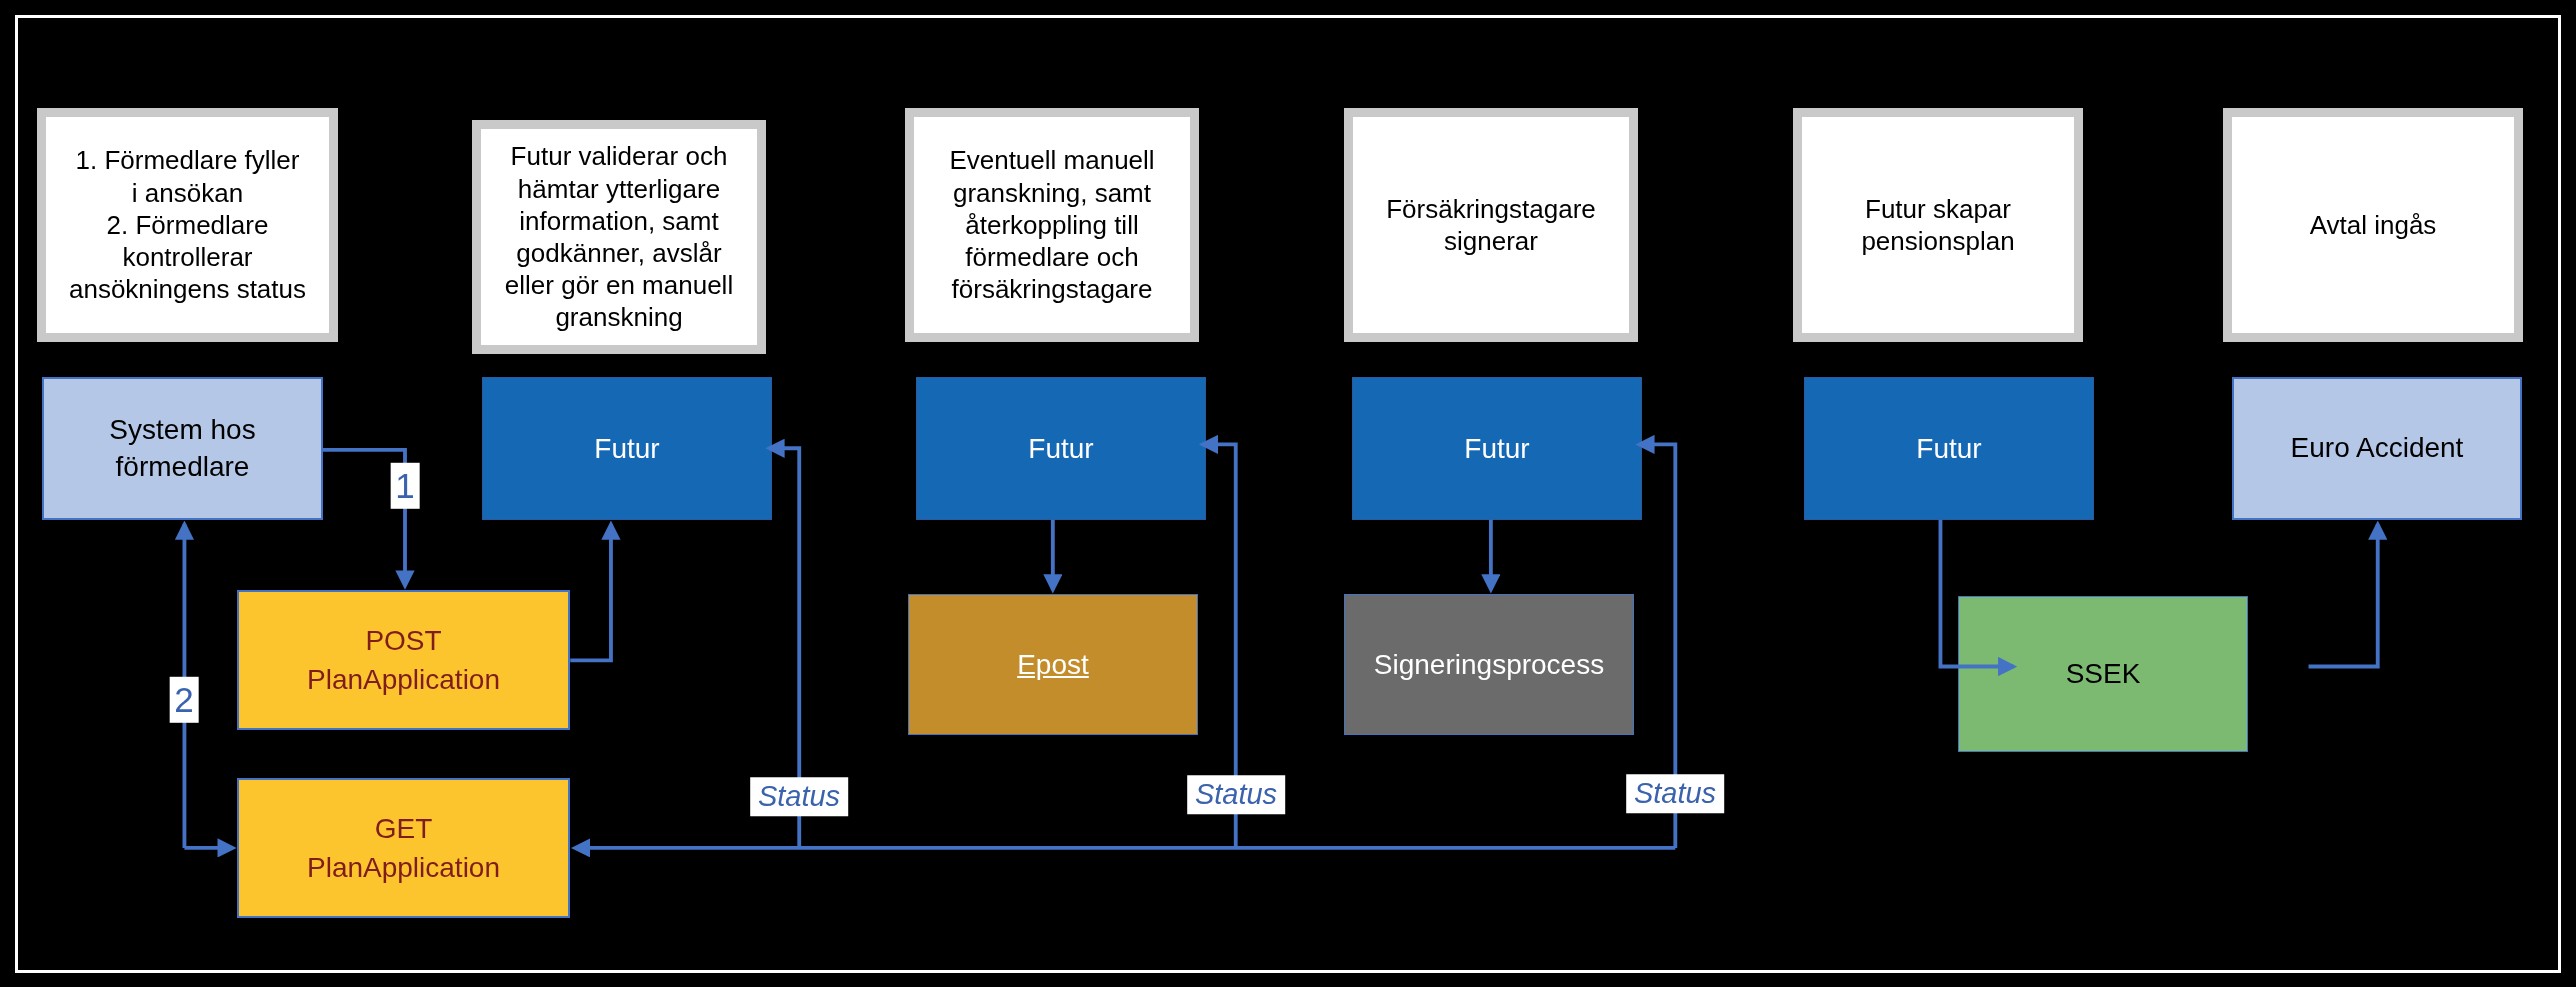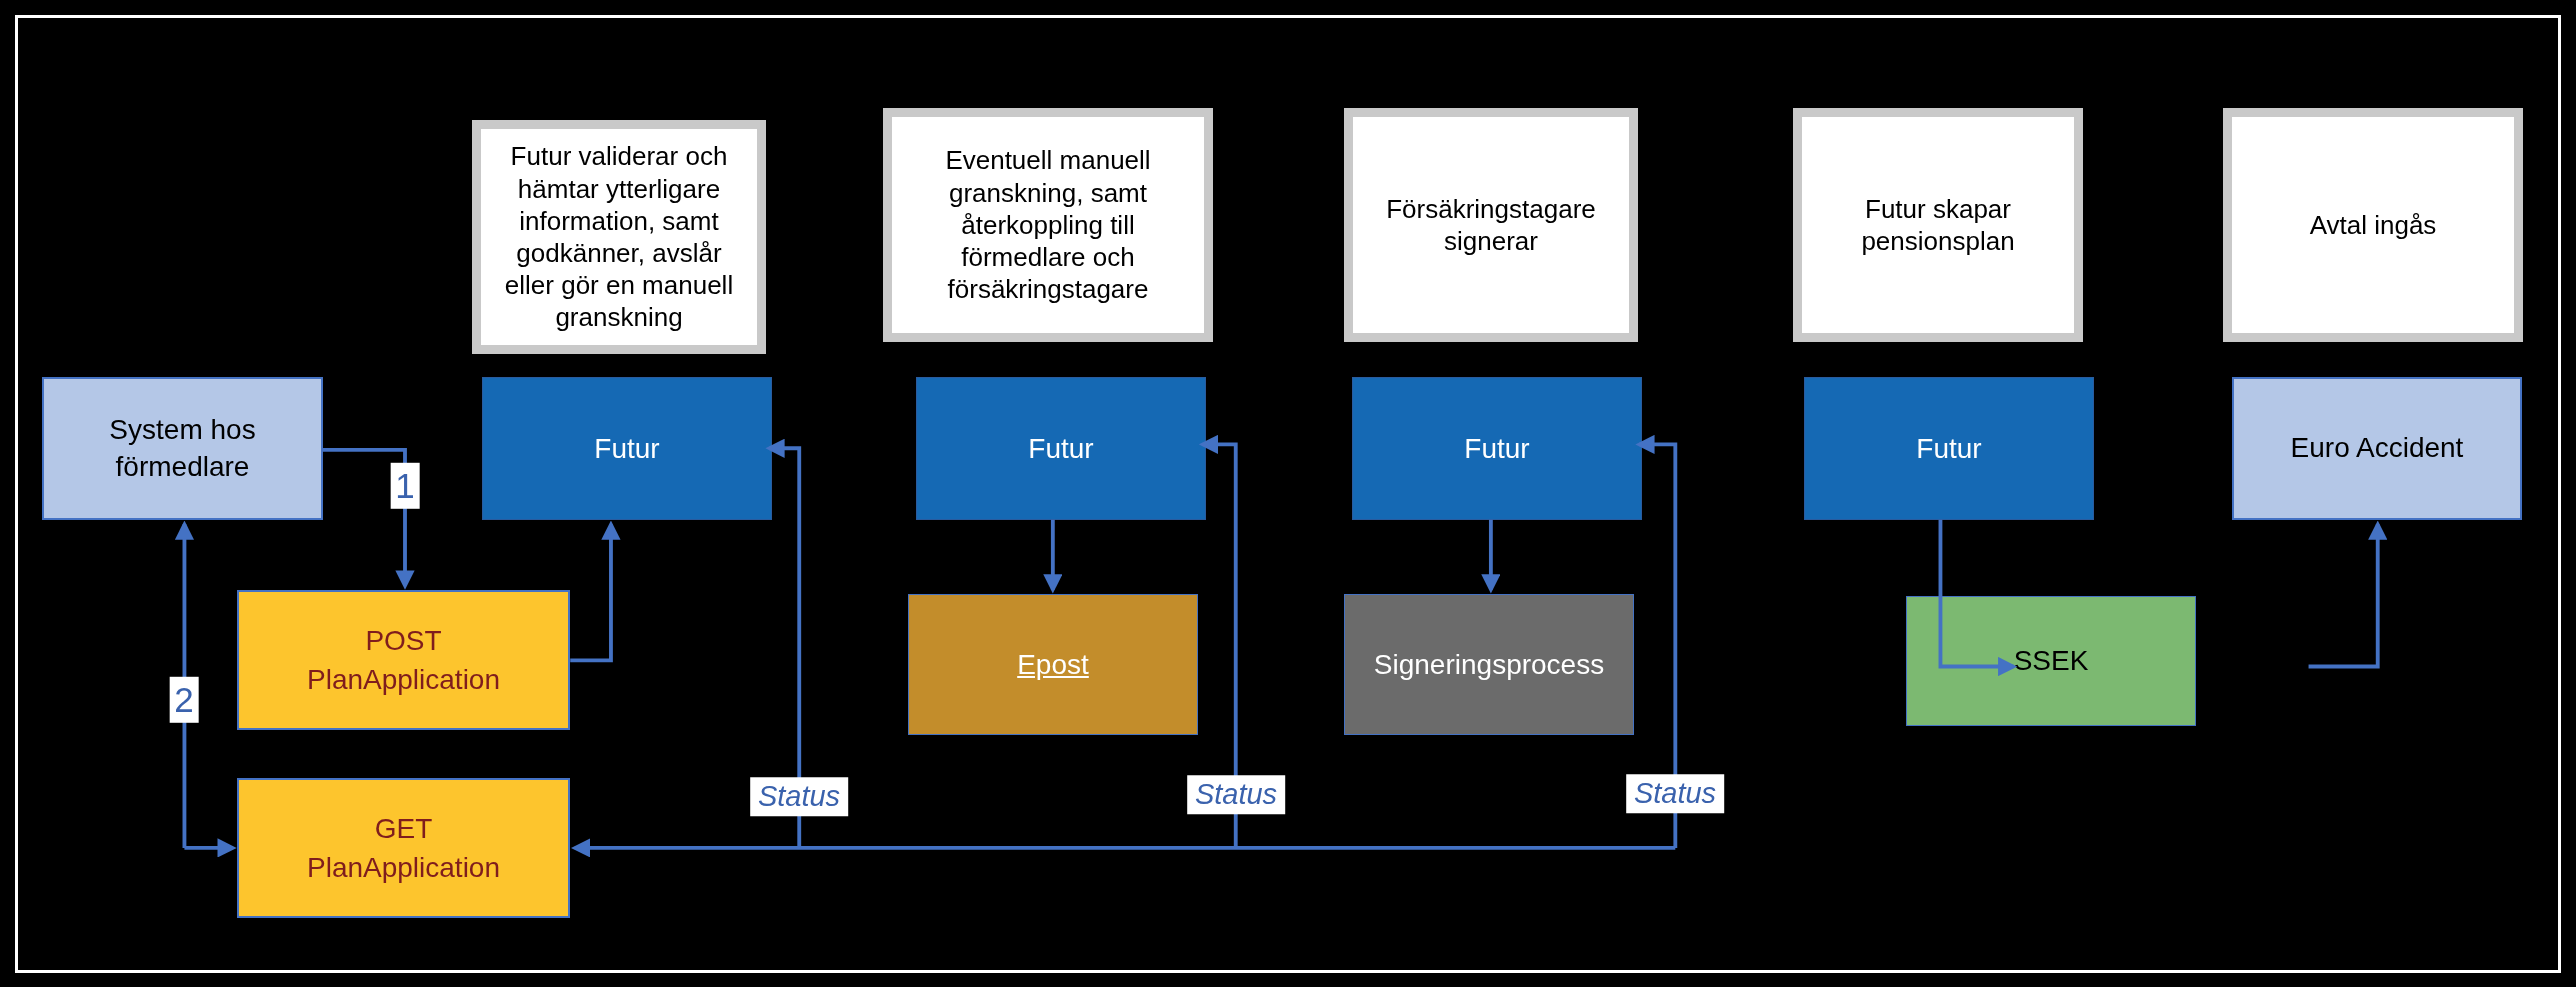"1. Förmedlare fyller" div.box { html: none -> <div> <span>1. Förmedlare fyller i ansökan 2. Förmedlare kontrollerar ansökningens status</span> </div> }
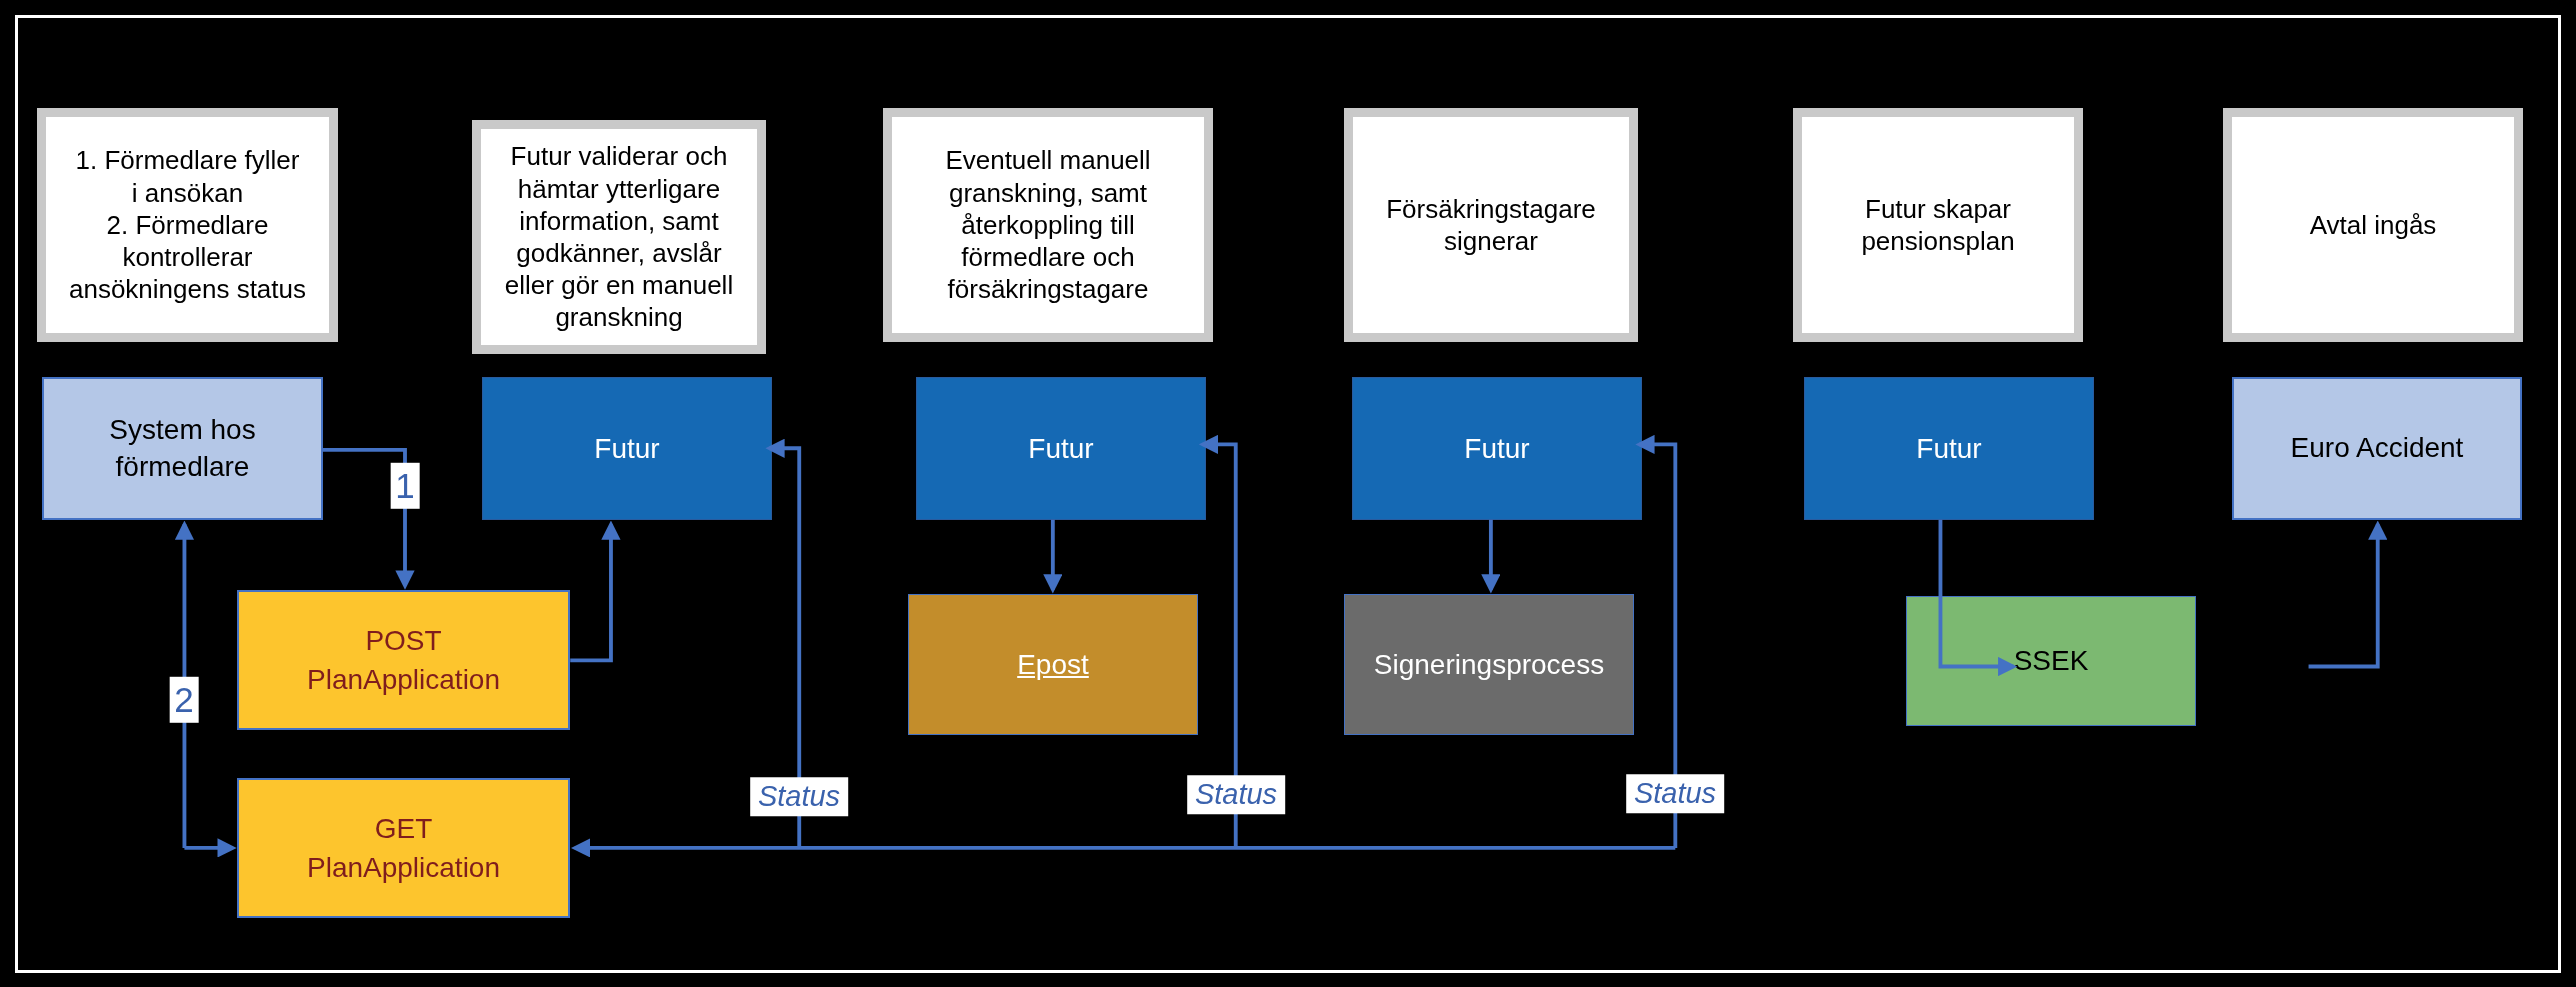"Eventuell manuell" div.box { left: 883px -> 905px; width: 330px -> 294px }
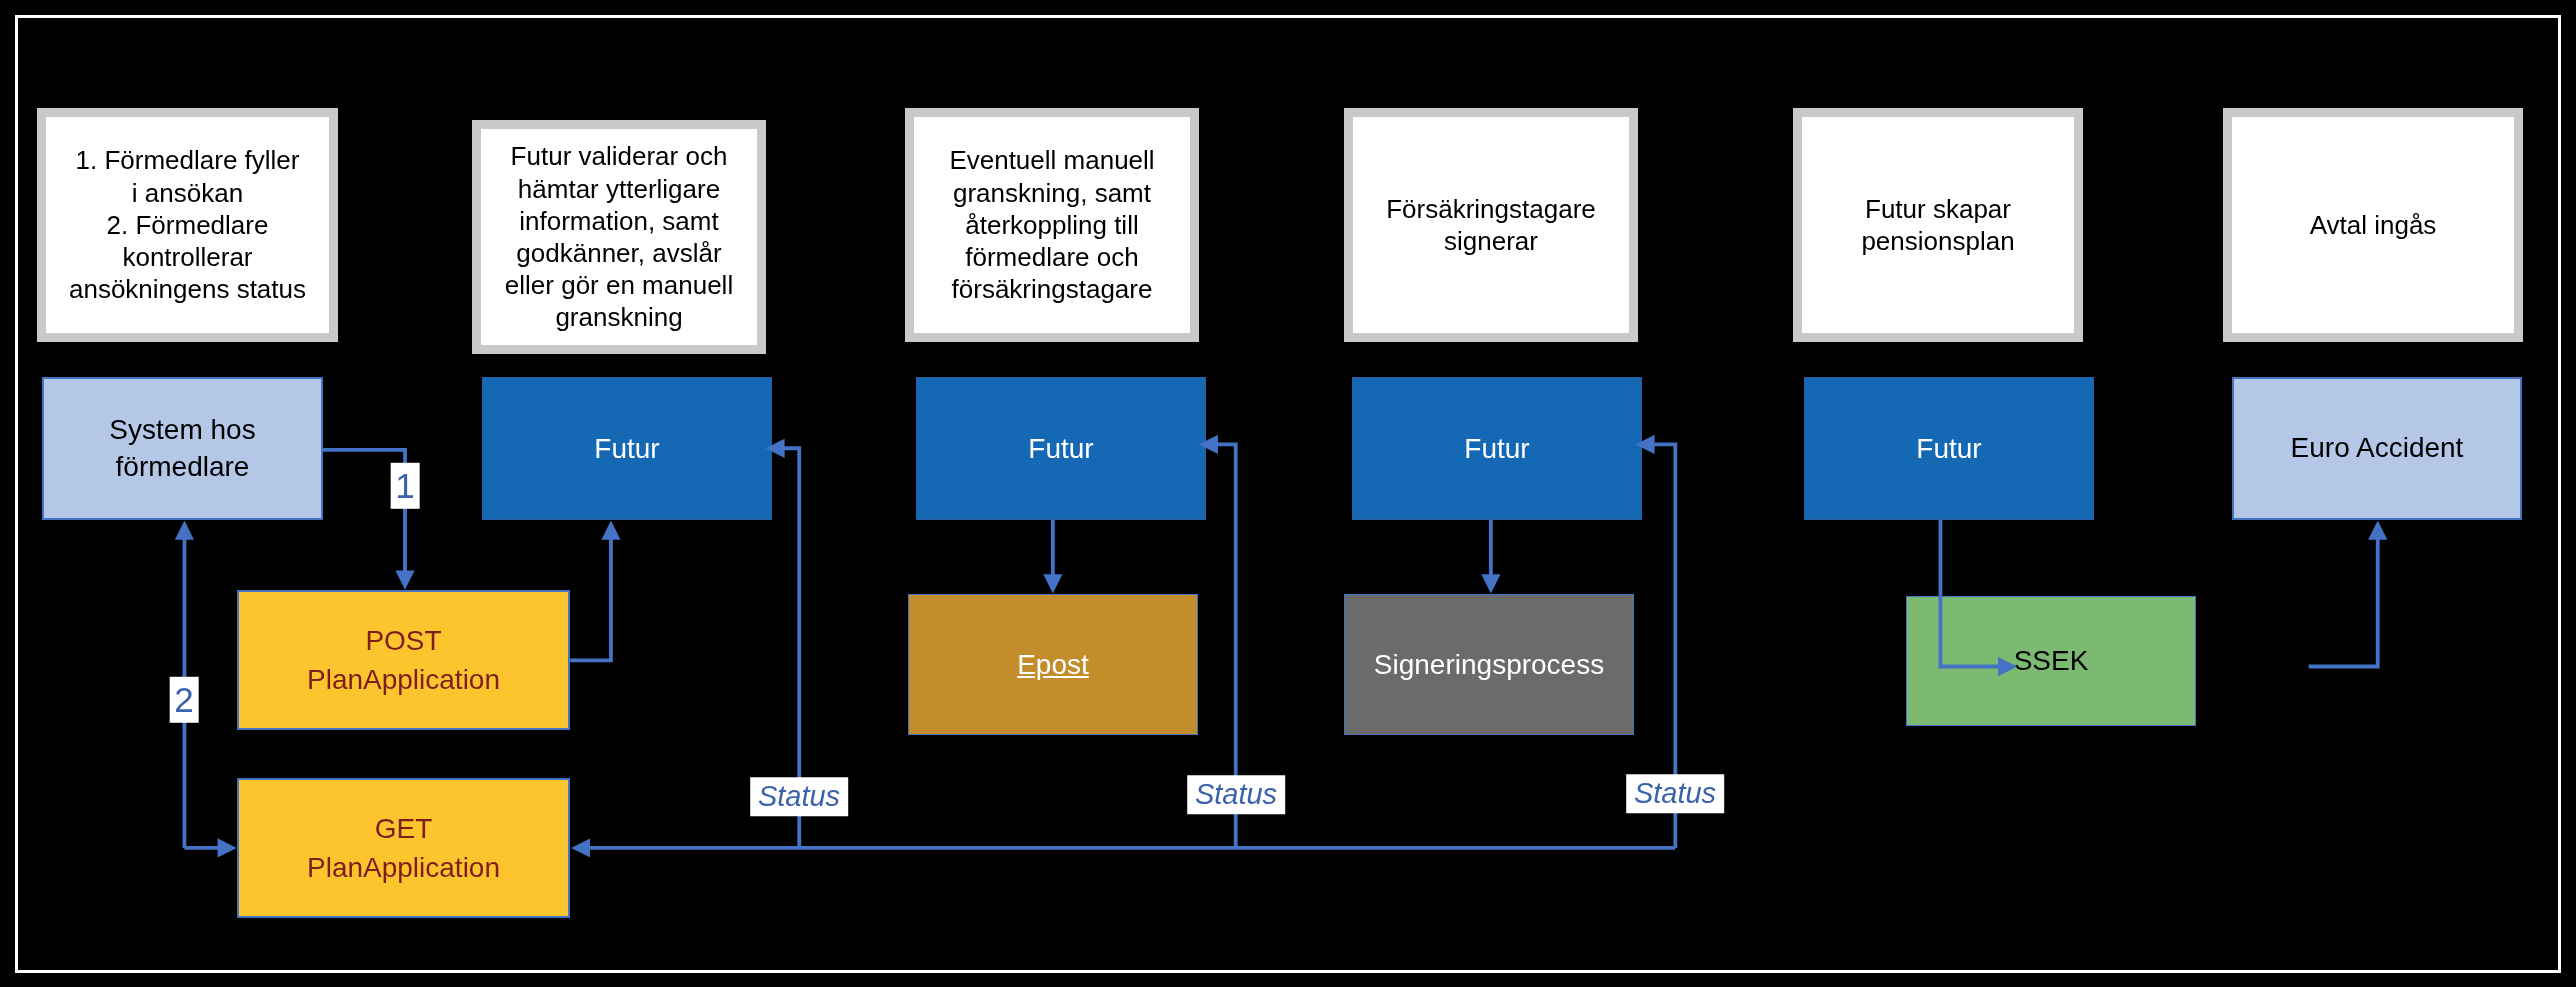"SSEK" div.box { height: 130px -> 156px; left: 1906px -> 1958px }
